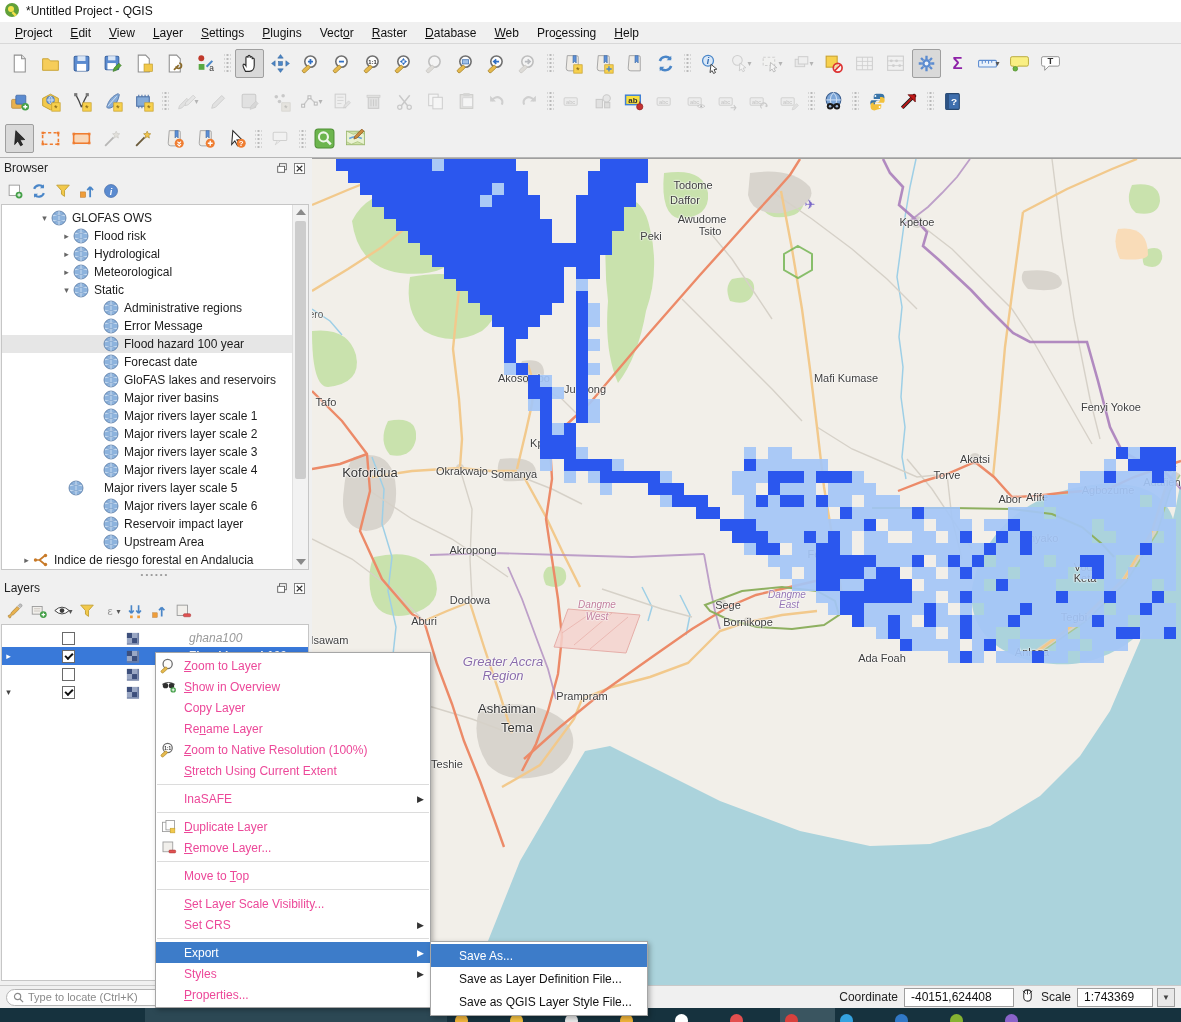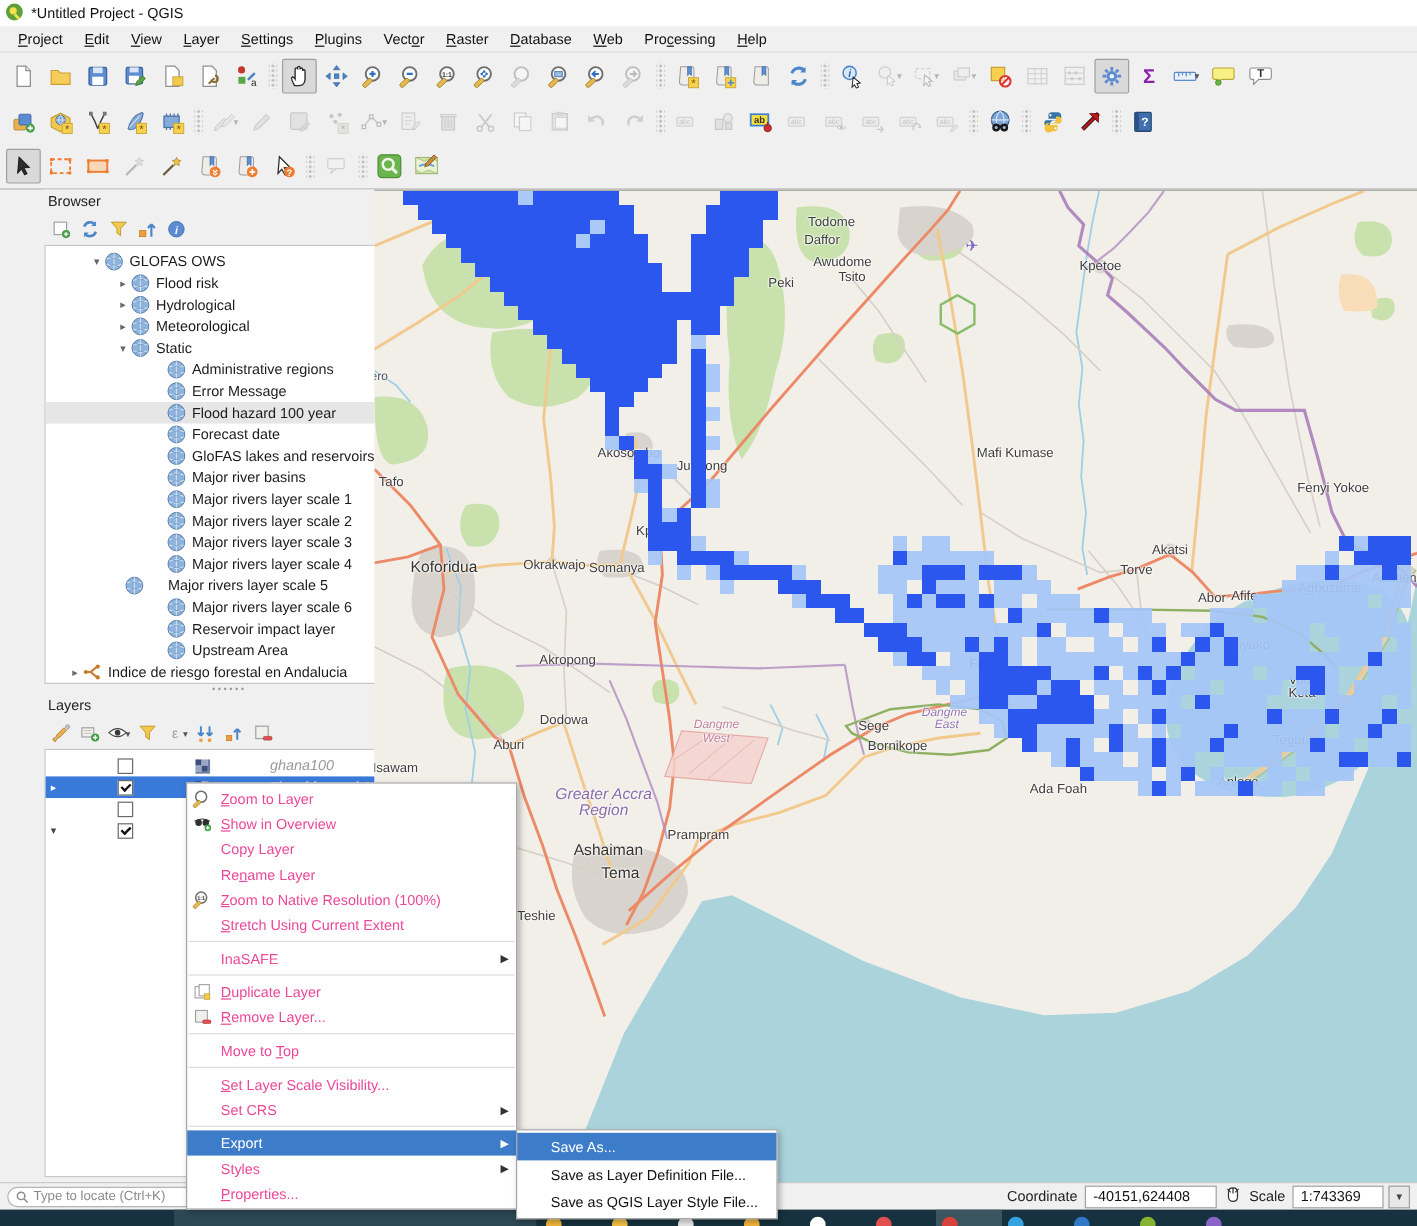"Browser" #left { margin-left: 36px -> none }
